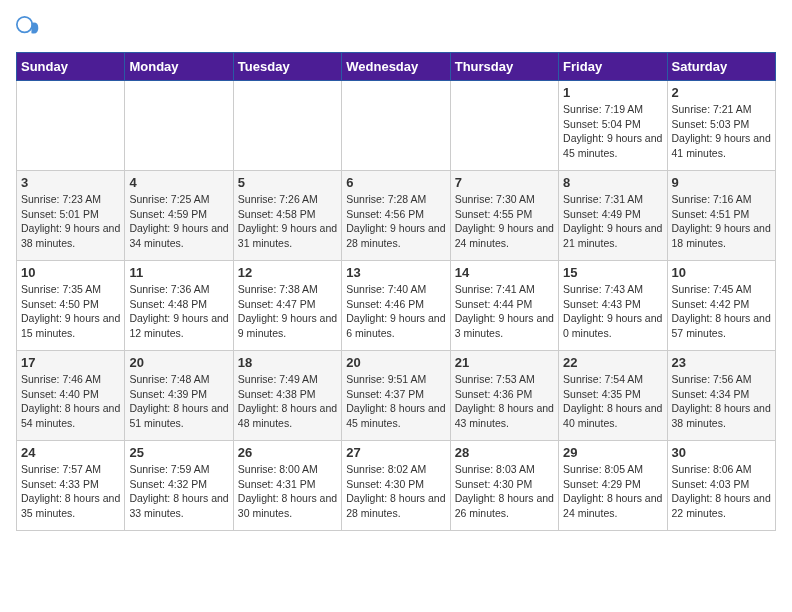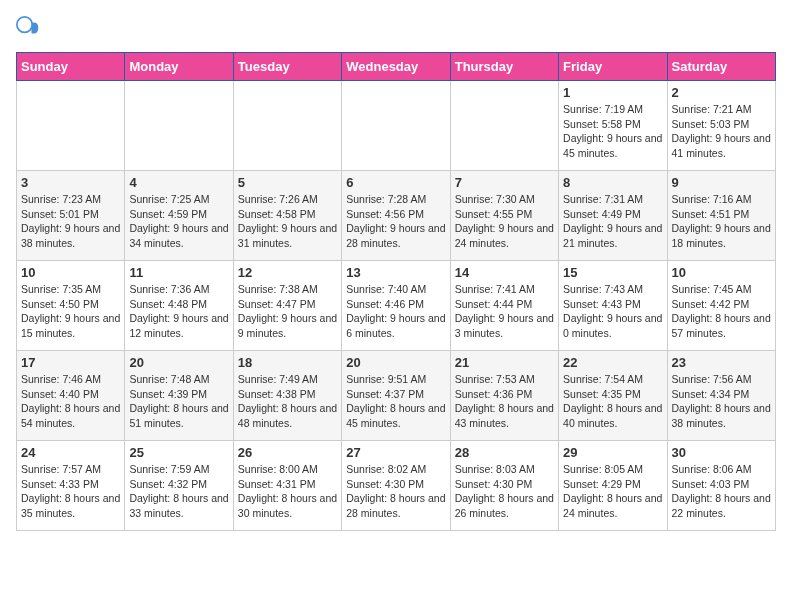"Sunday" thead tr th { background-color: #ec4899 -> #4c1d95 }
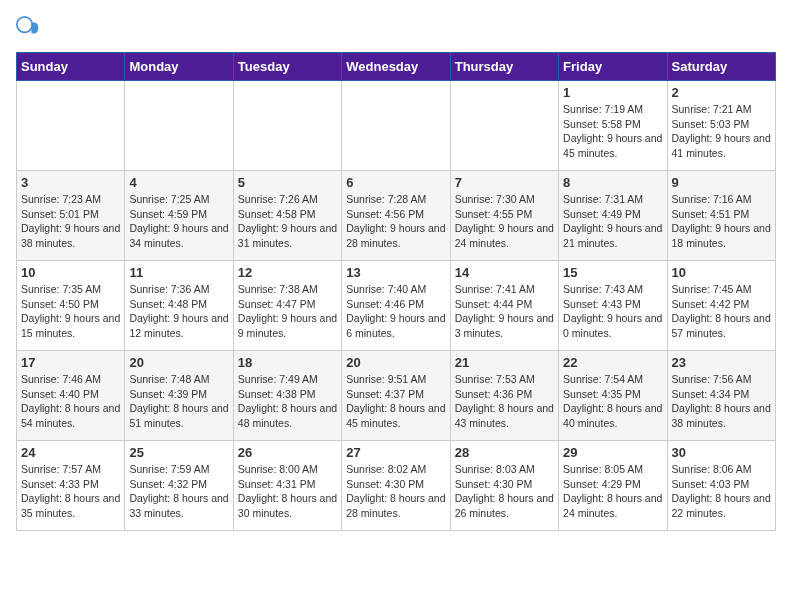"Sunrise: 7:19 AM Sunset: 5:58" div.day-info { text: 5:58 -> 5:04 }
